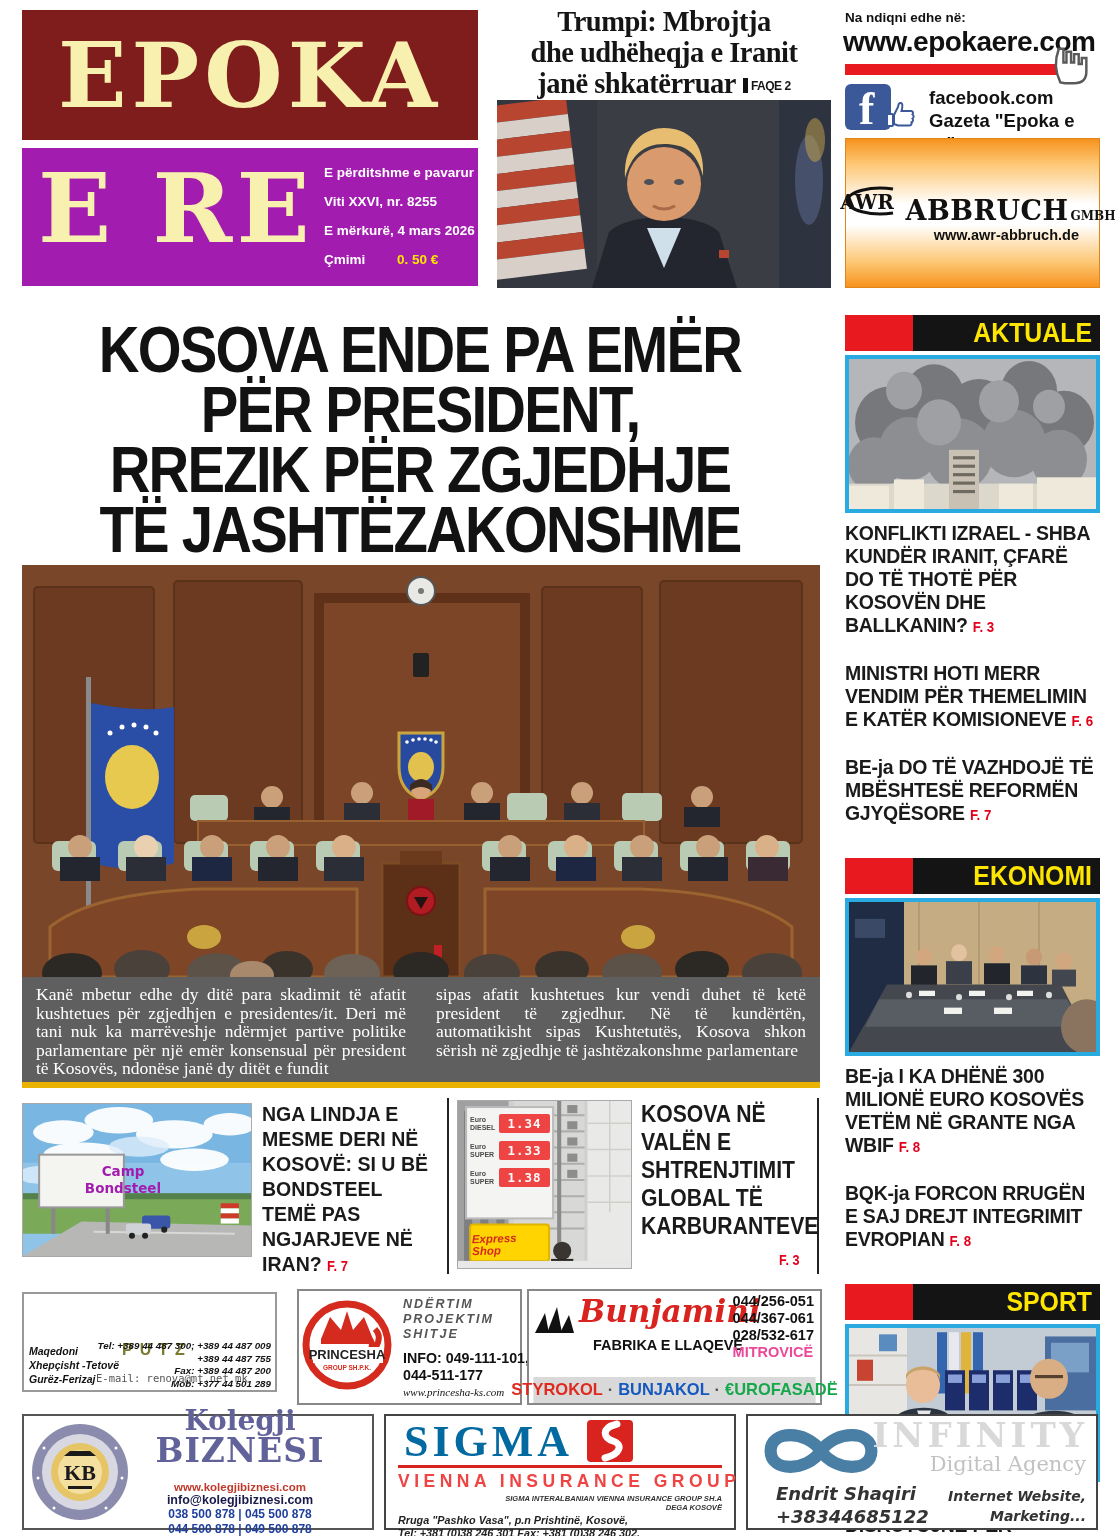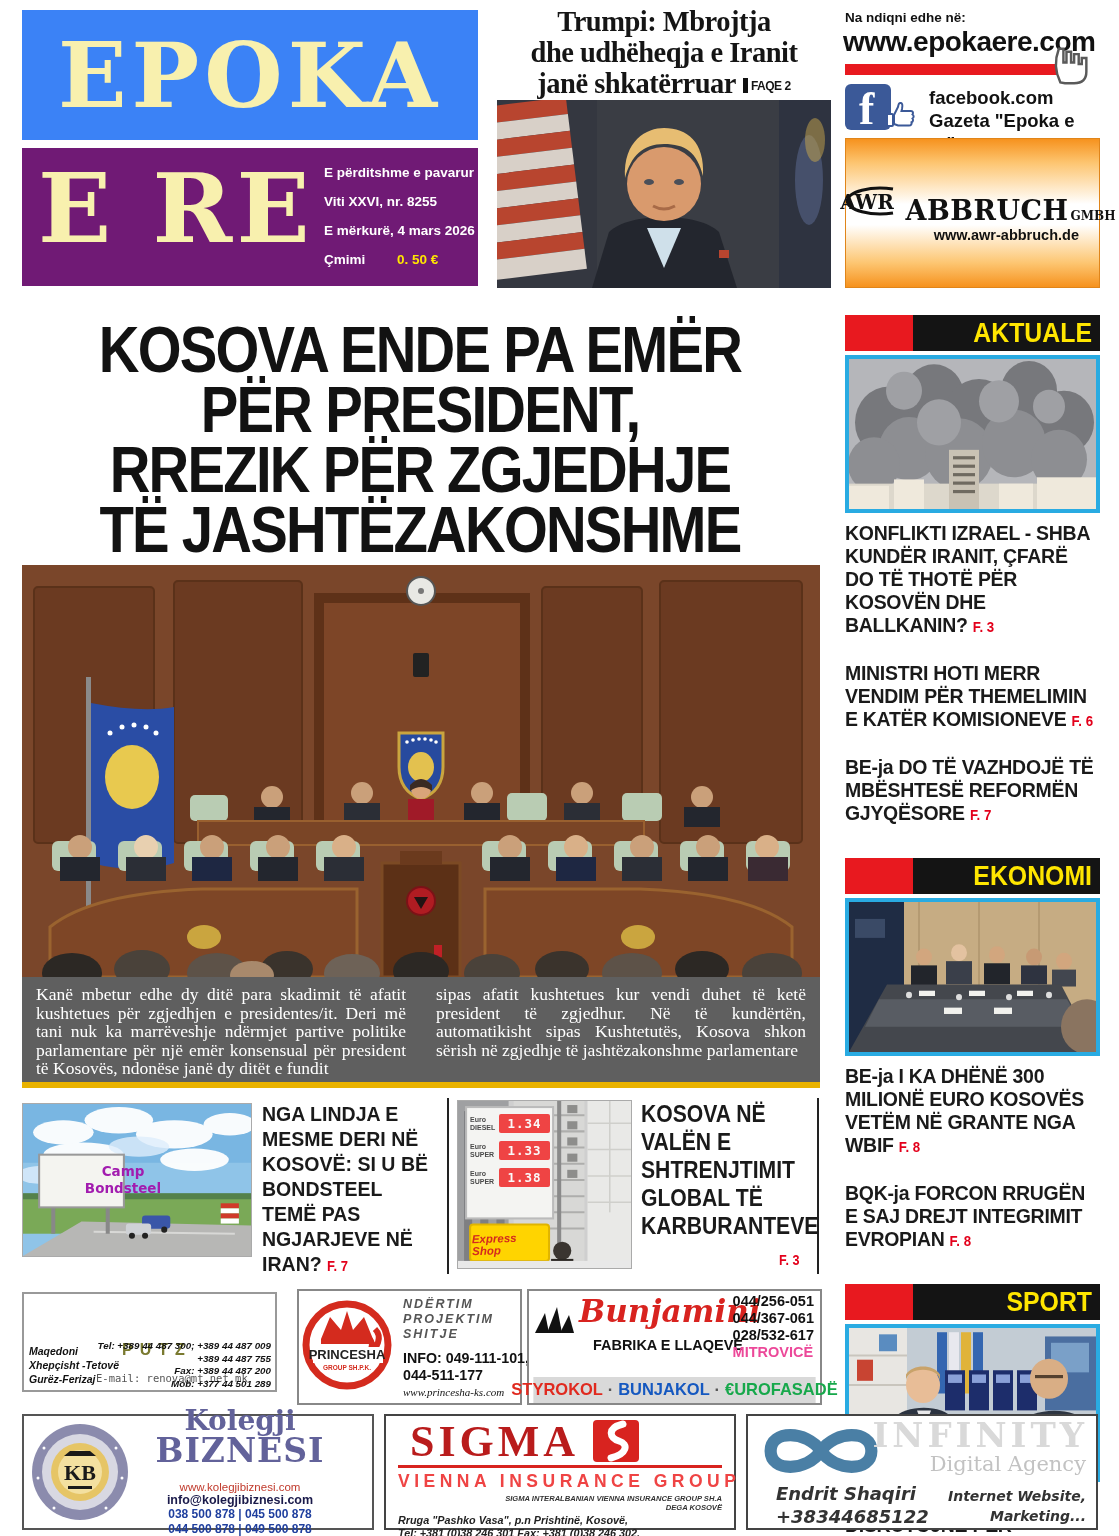"EPOKA" .mast-red { background: #3b82f6 -> #7f1d1d }
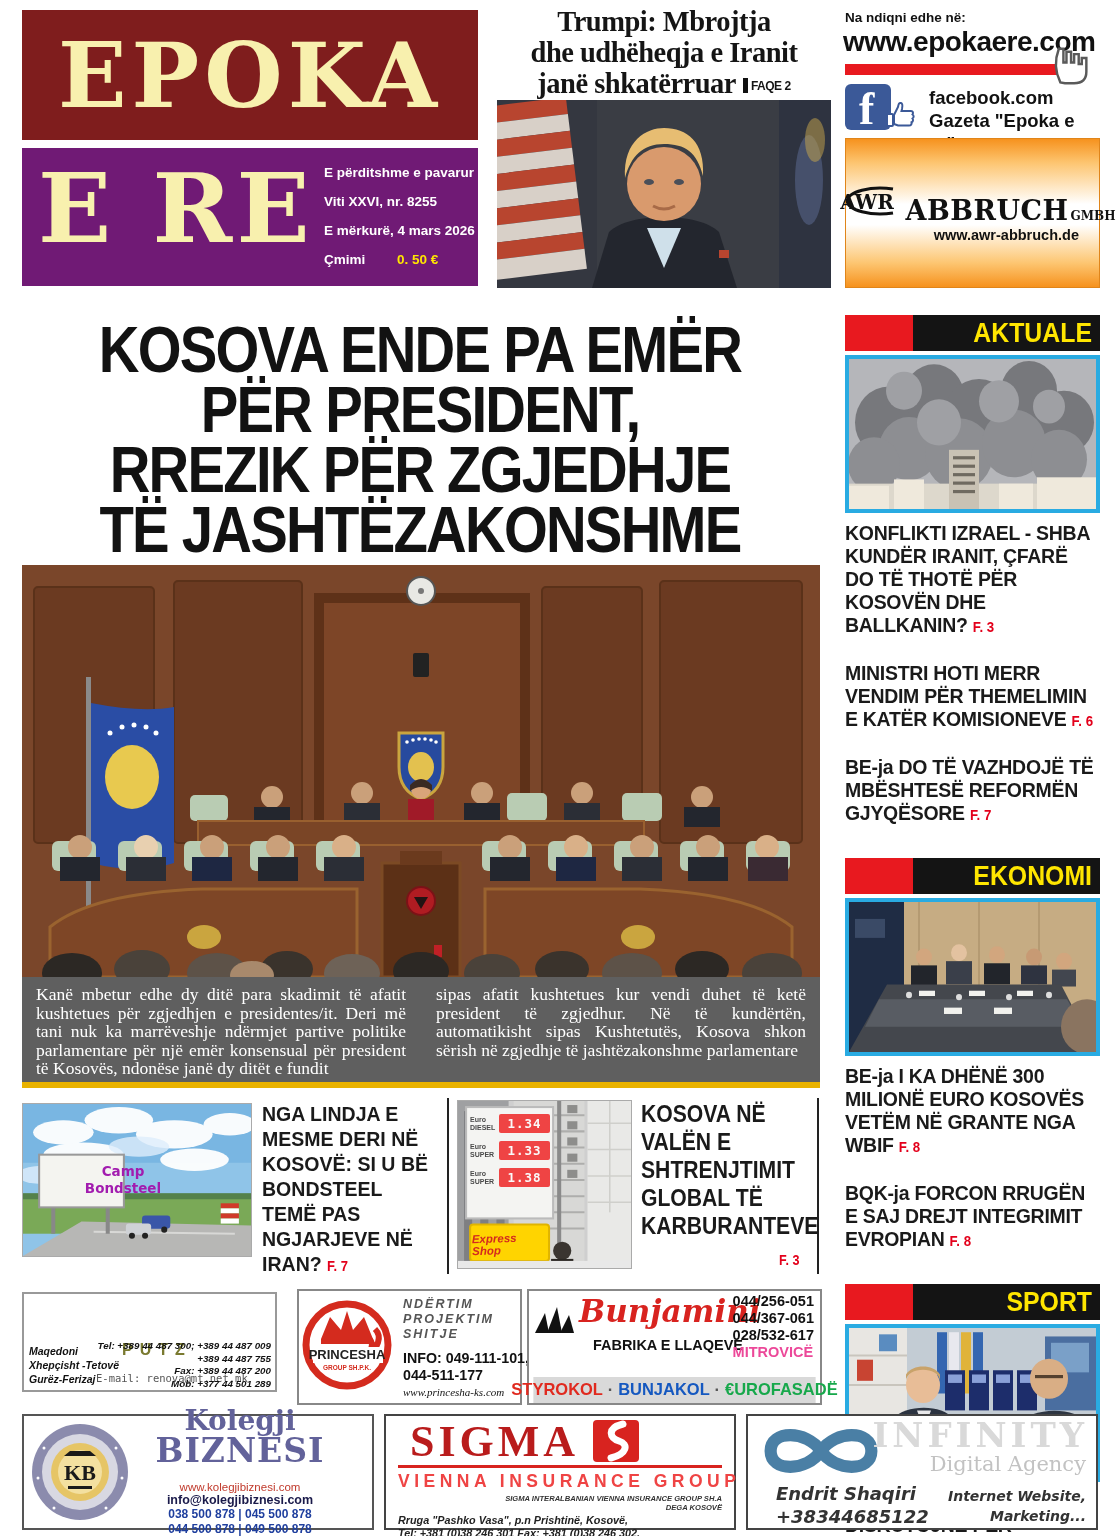"E RE" .mast-black { background: #701a75 -> #a21caf }
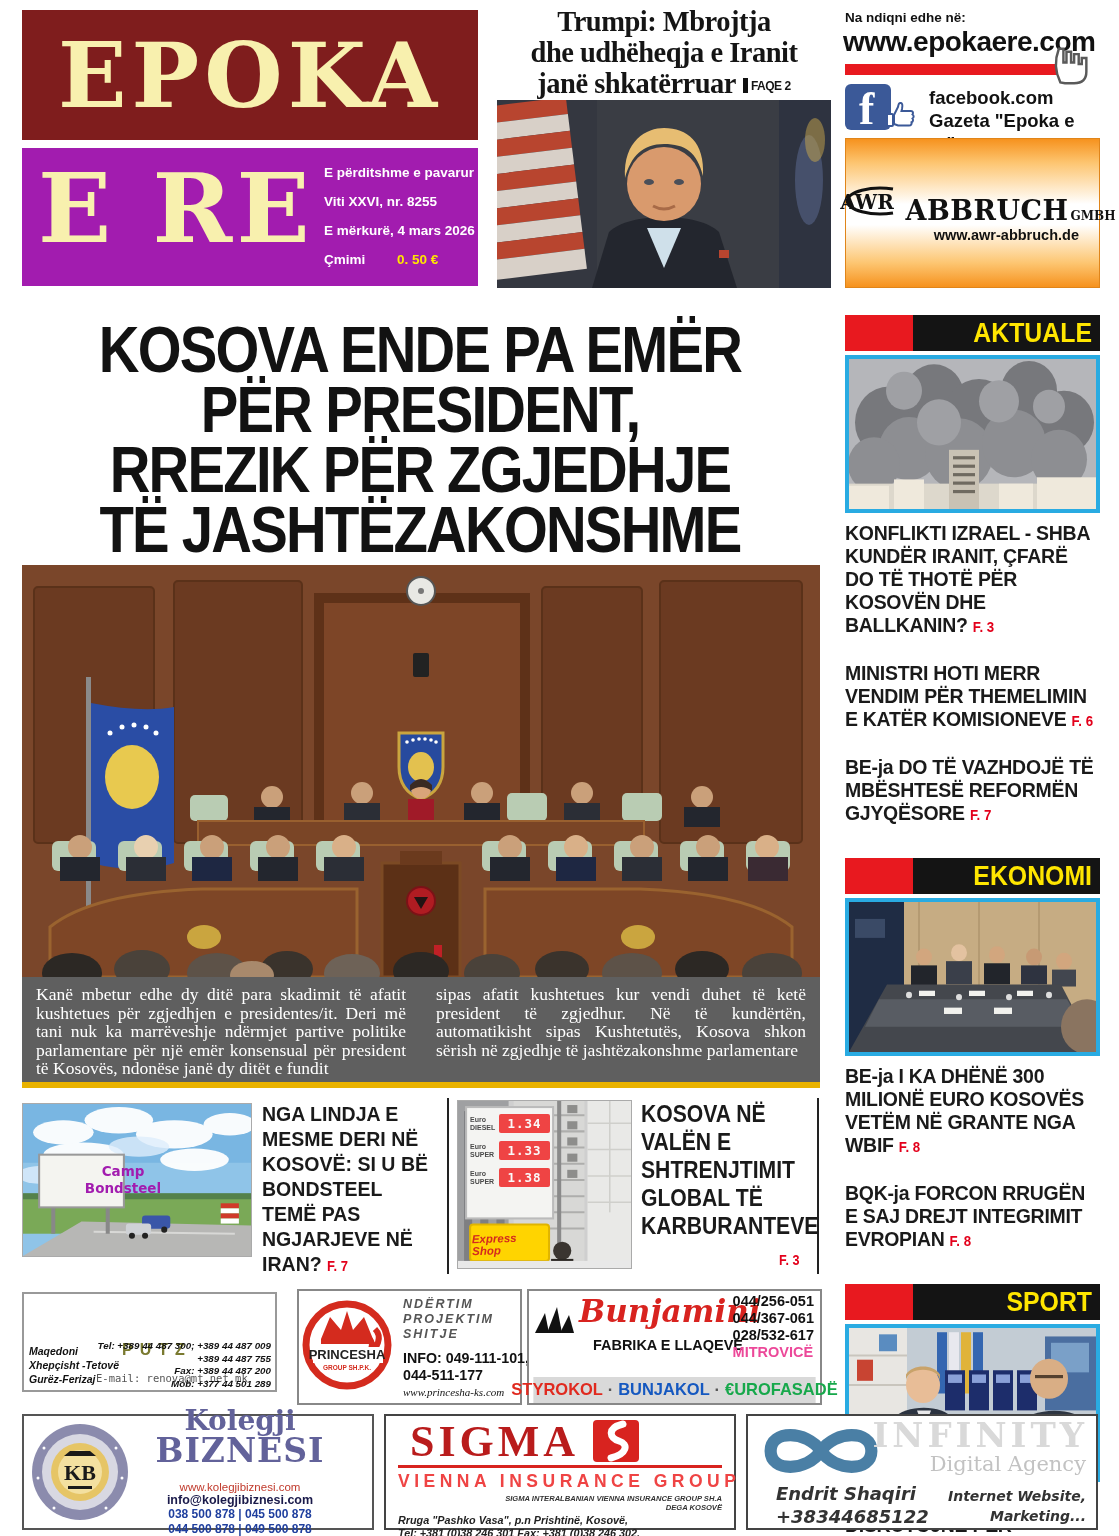"SIGMA" .sigma-brand { color: #b91c1c -> #0369a1; margin-left: 12px -> 6px }
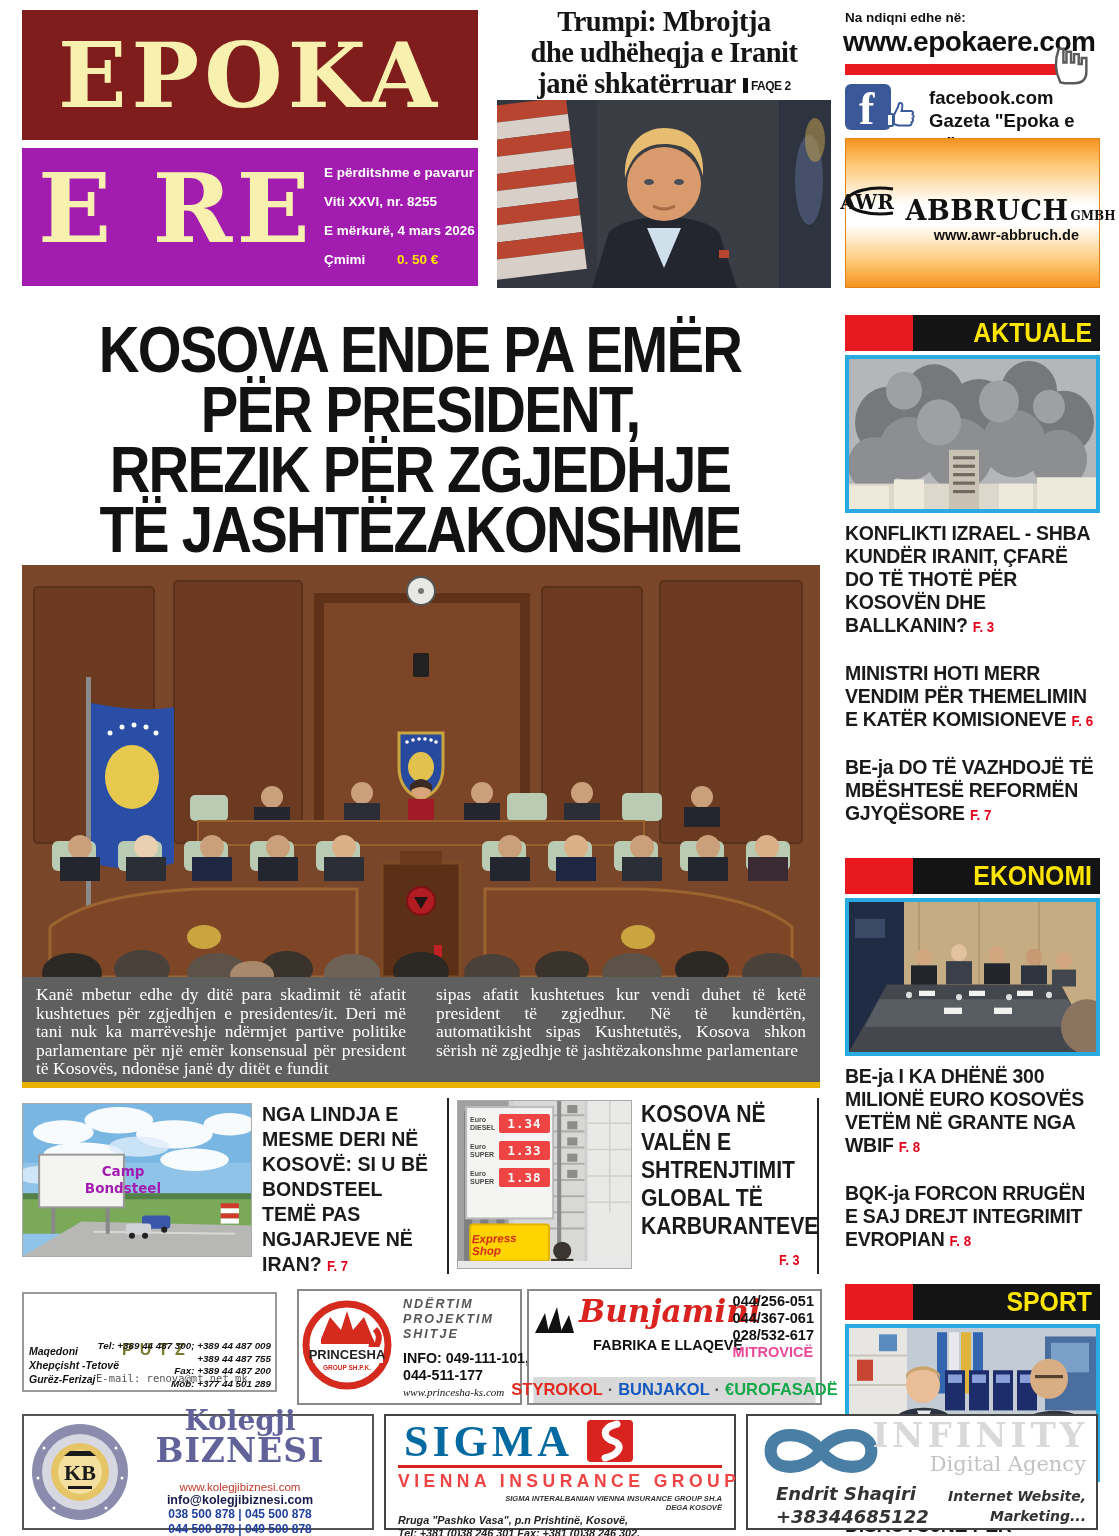"www.kolegjibiznesi.com" .kol-web { font-weight: normal -> bold }
